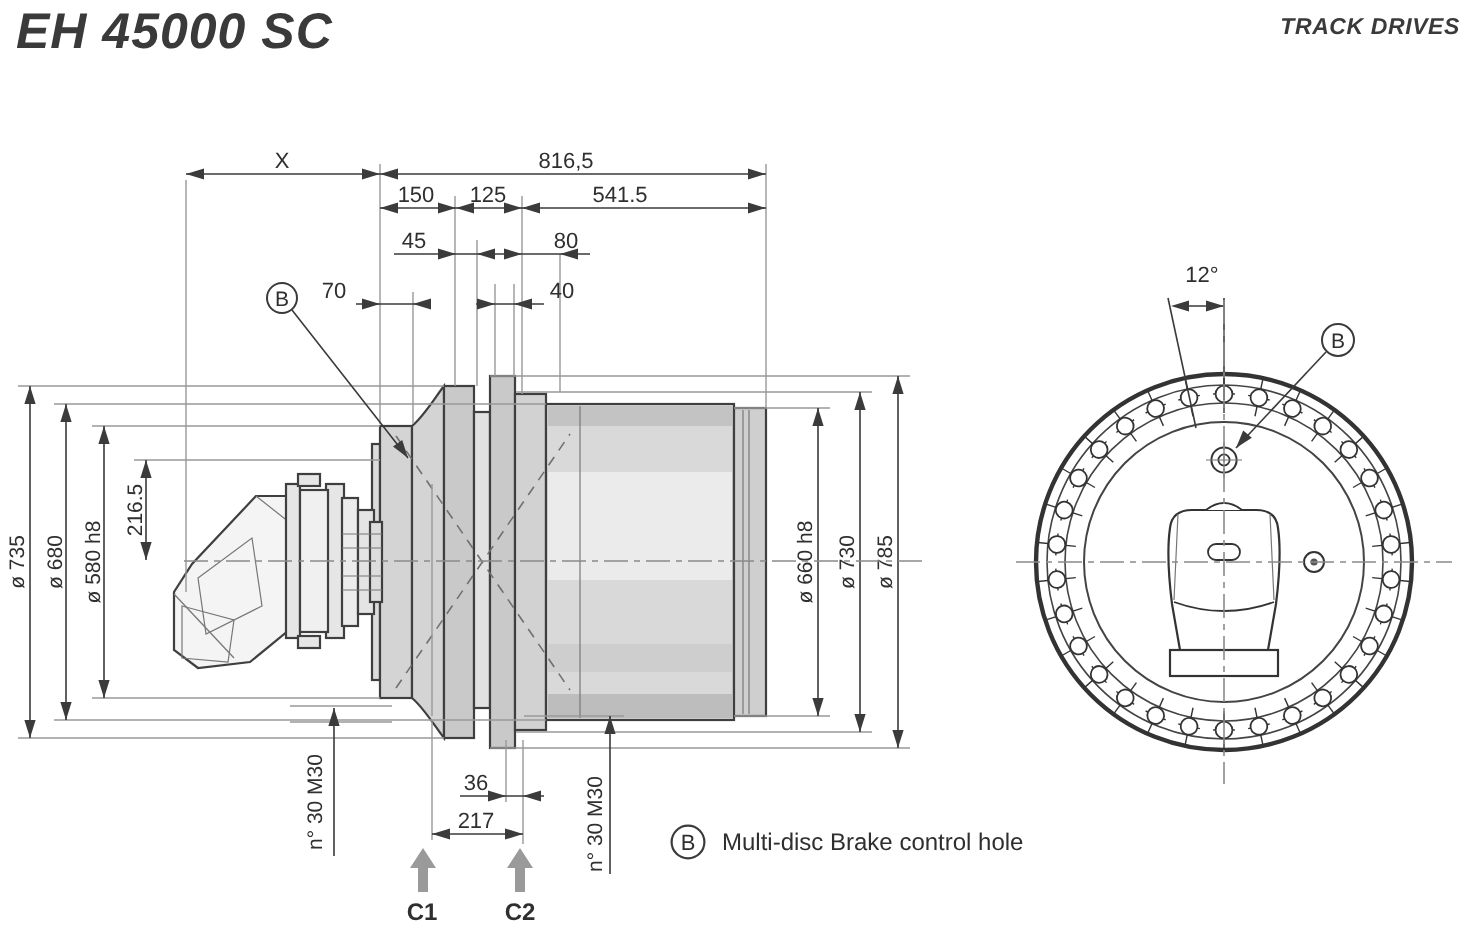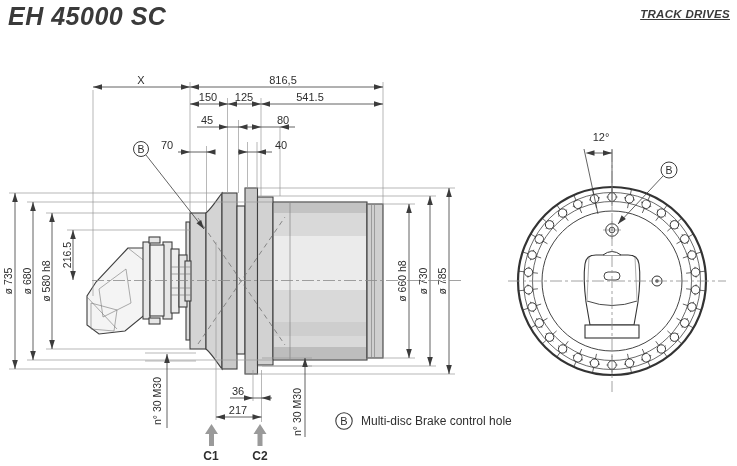"TRACK DRIVES" .hdr-cat { text-decoration: underline -> none }
